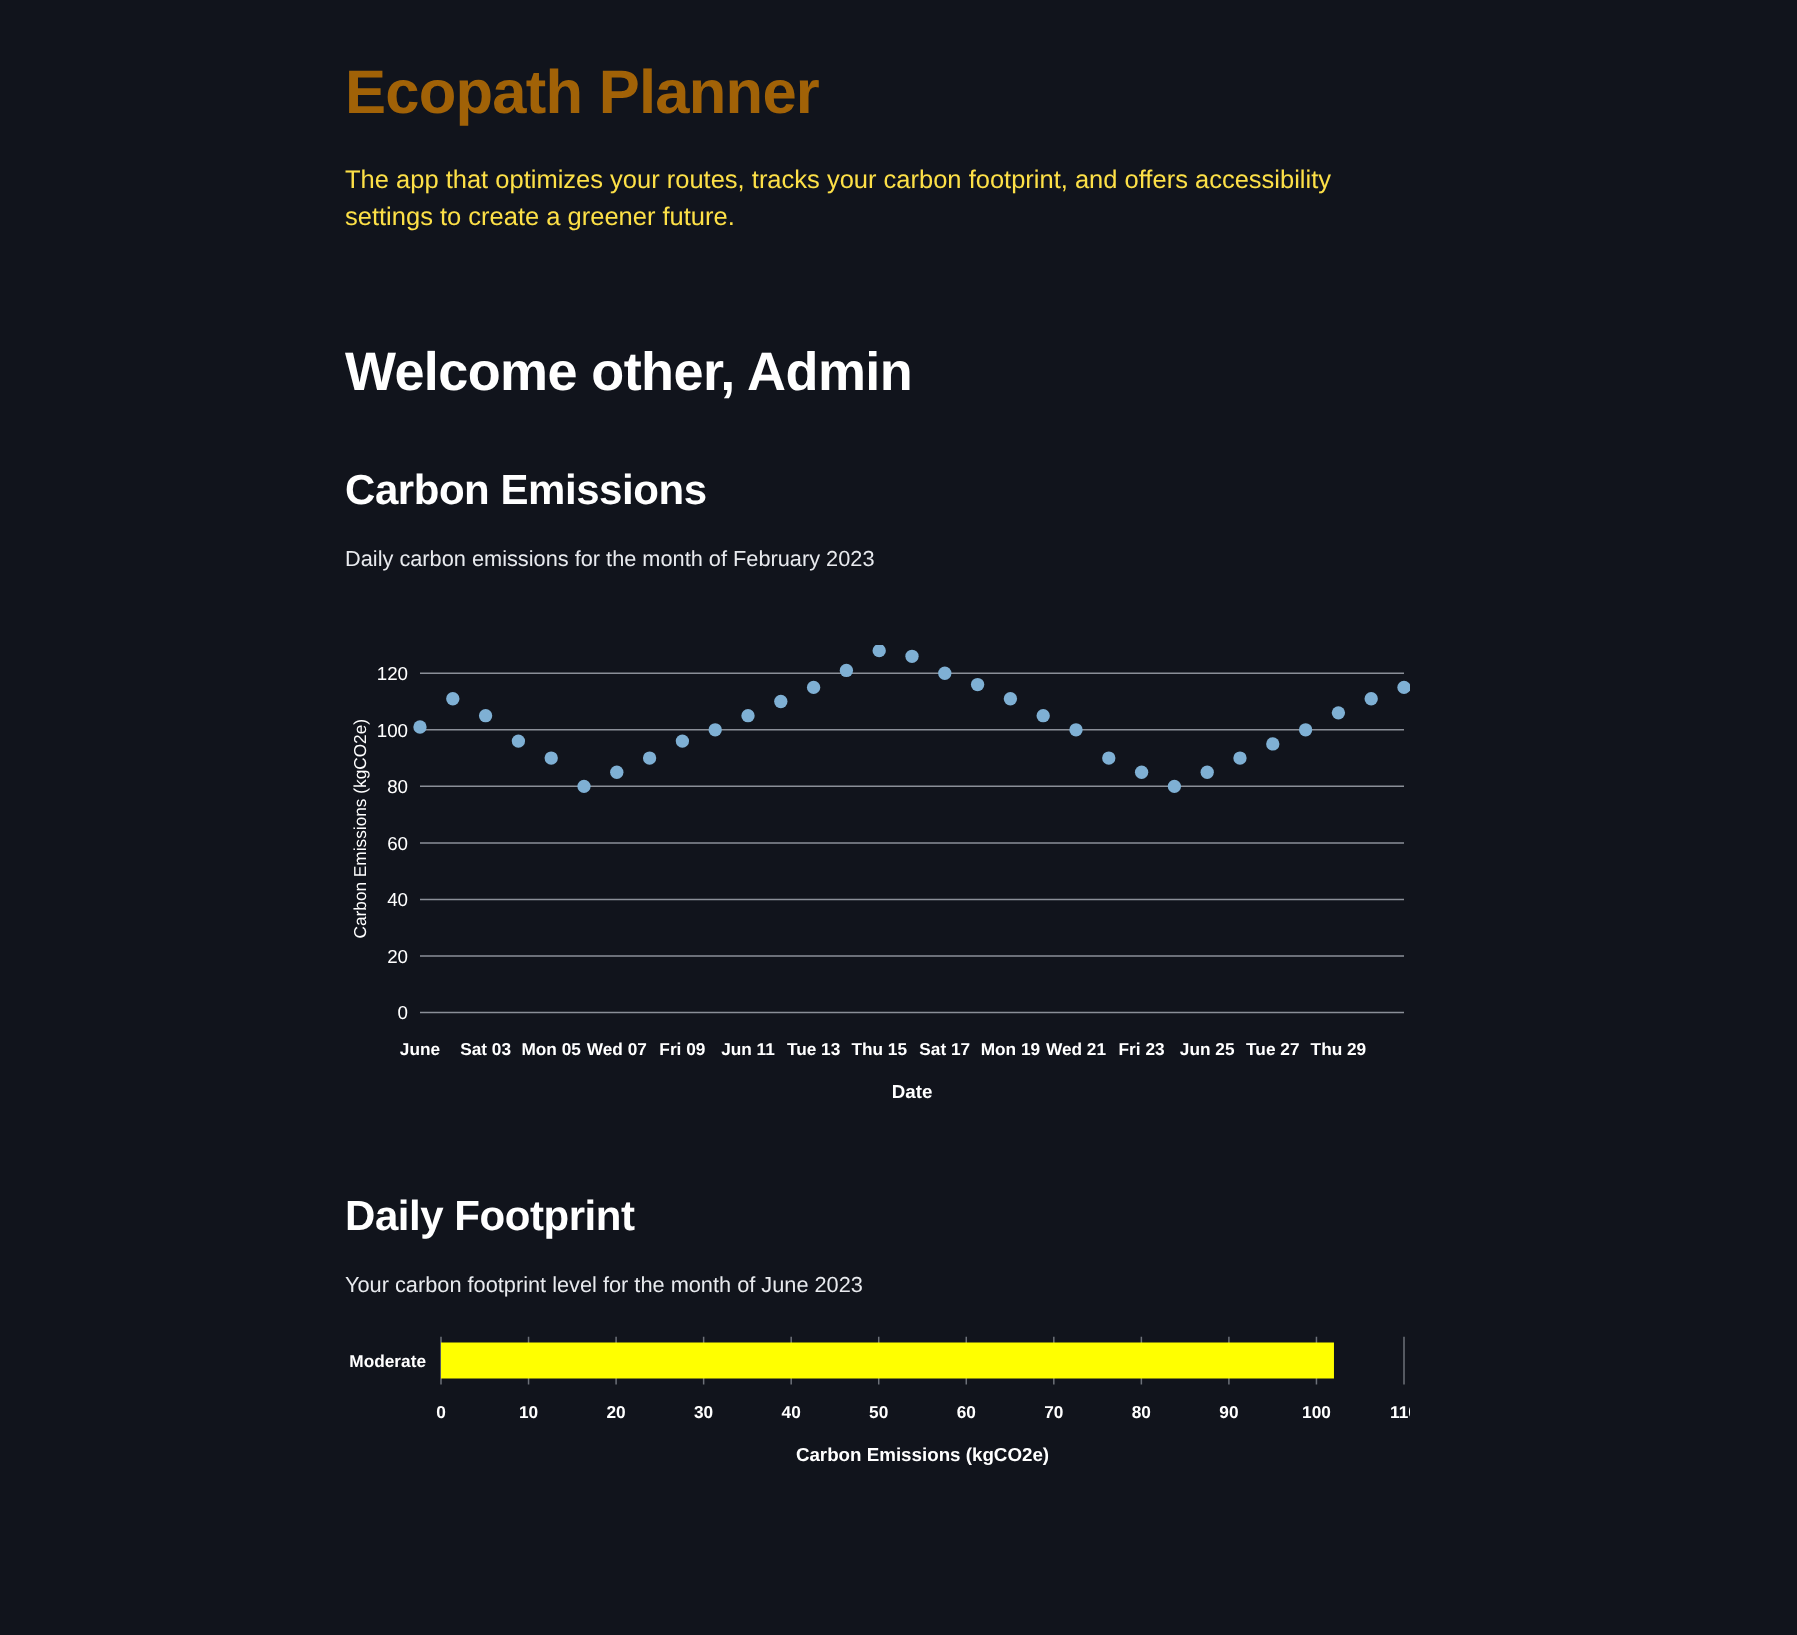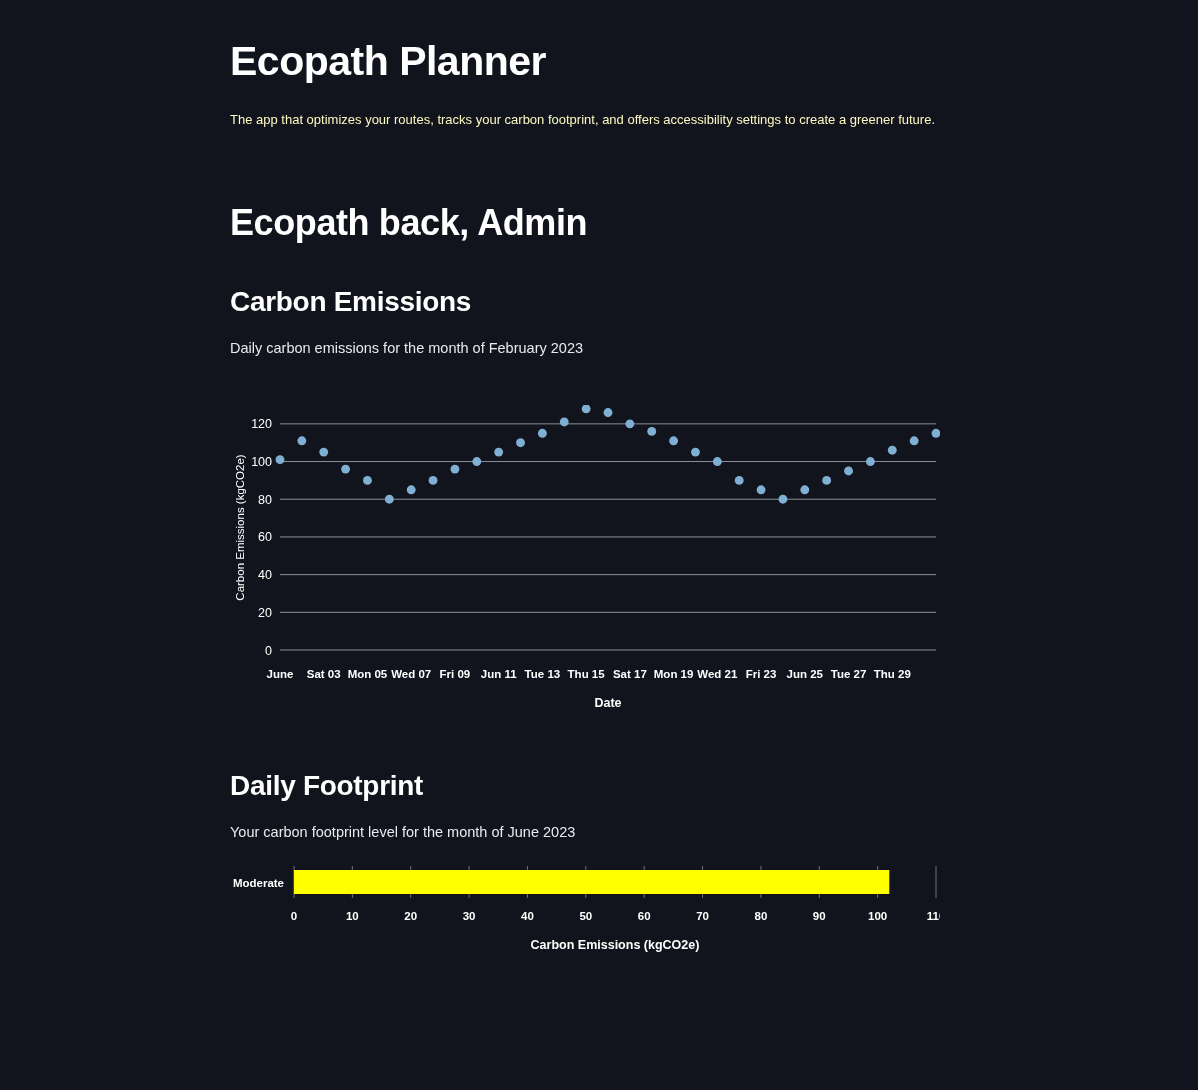"Ecopath Planner" .app-title { color: #ffffff -> #a16207 }
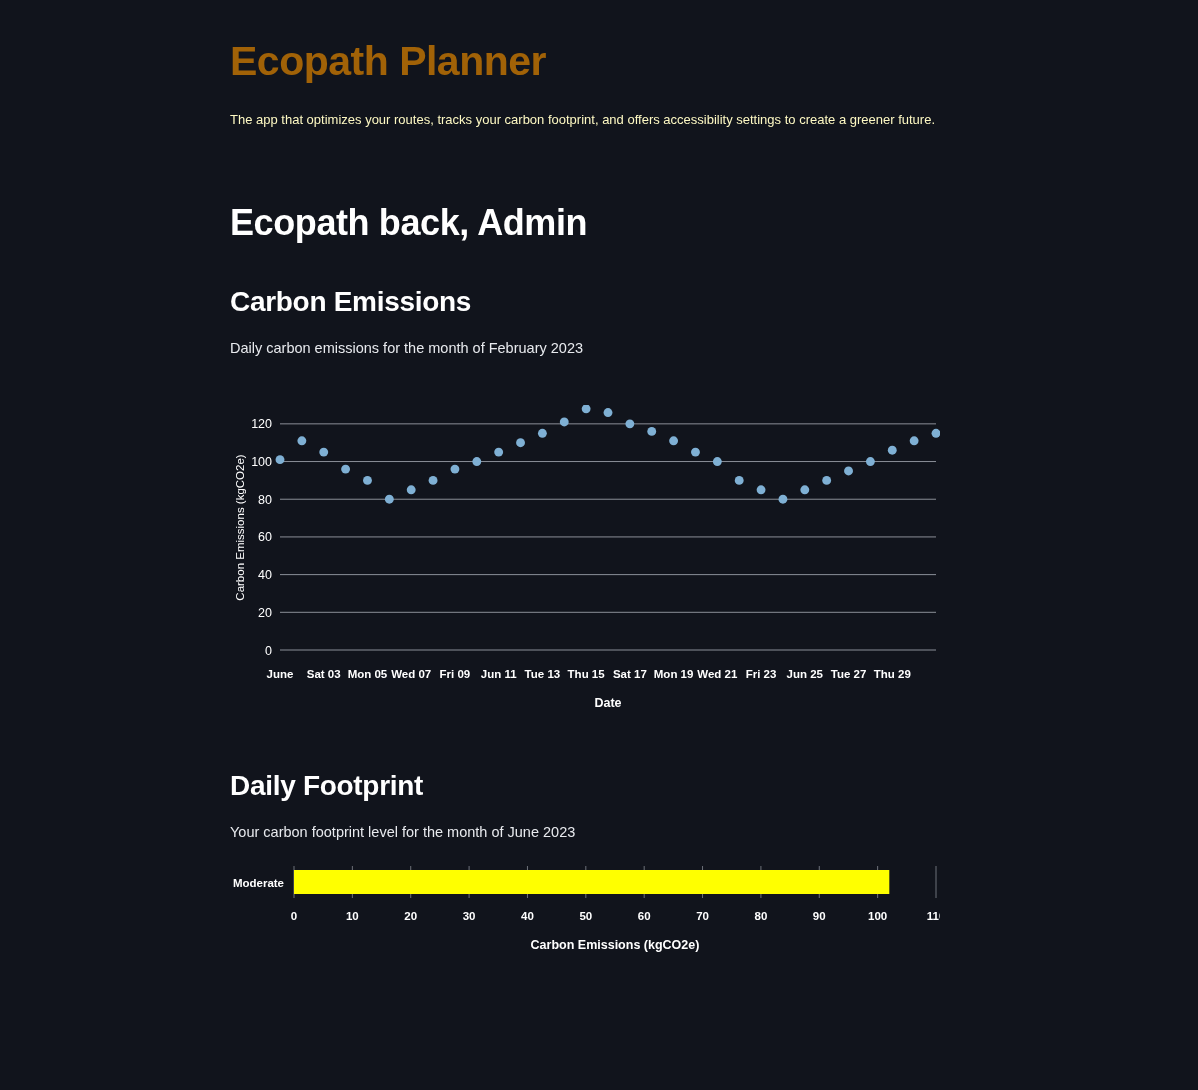"The app that optimizes your" .app-sub { color: #fef9c3 -> #fde047; font-size: 13px -> 17px }
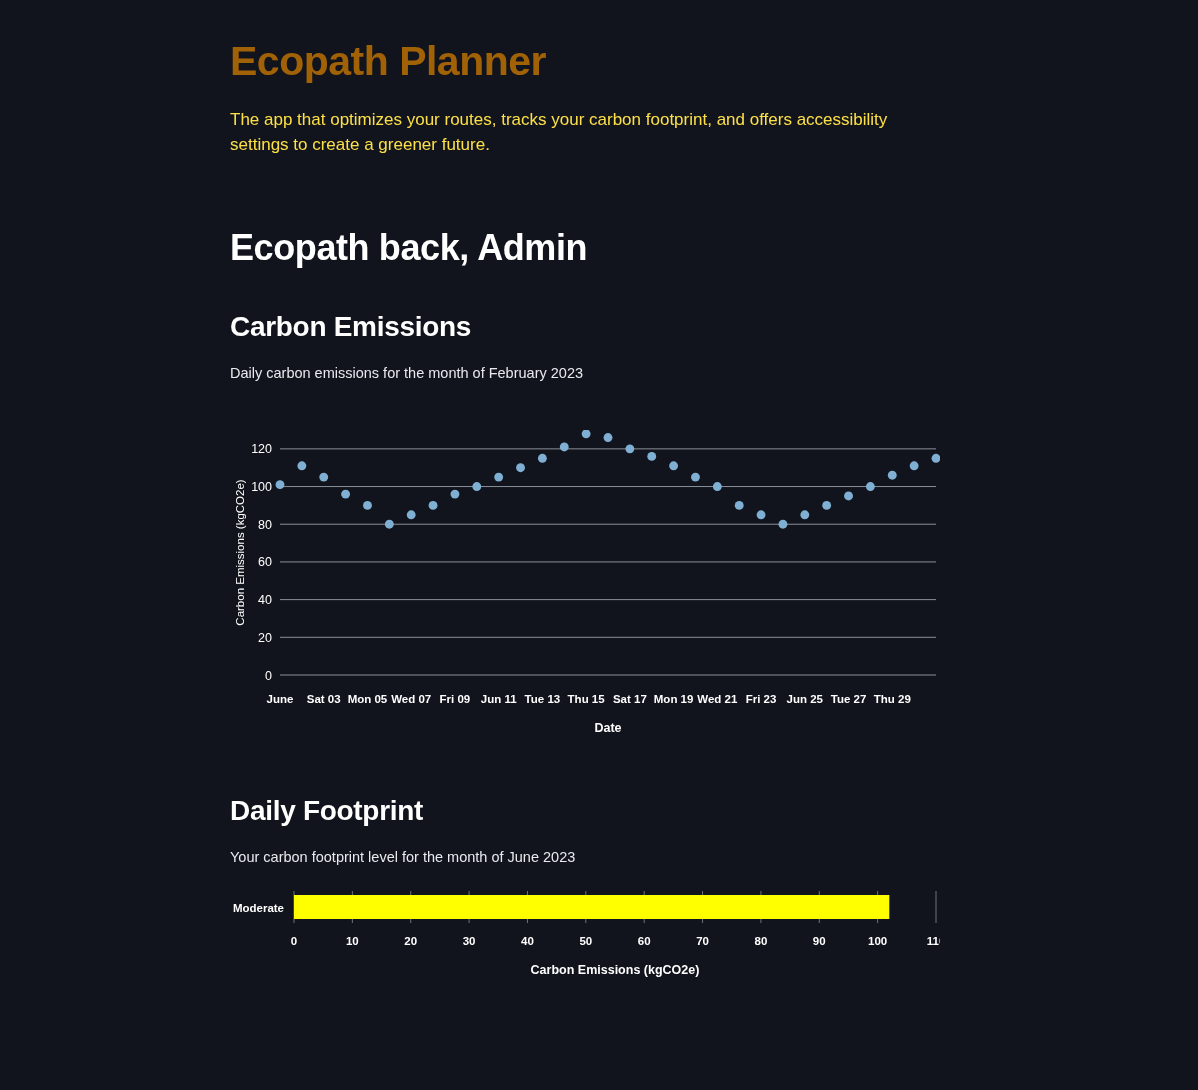"Ecopath back, Admin" h2.welcome { text: Ecopath back -> Welcome other }
